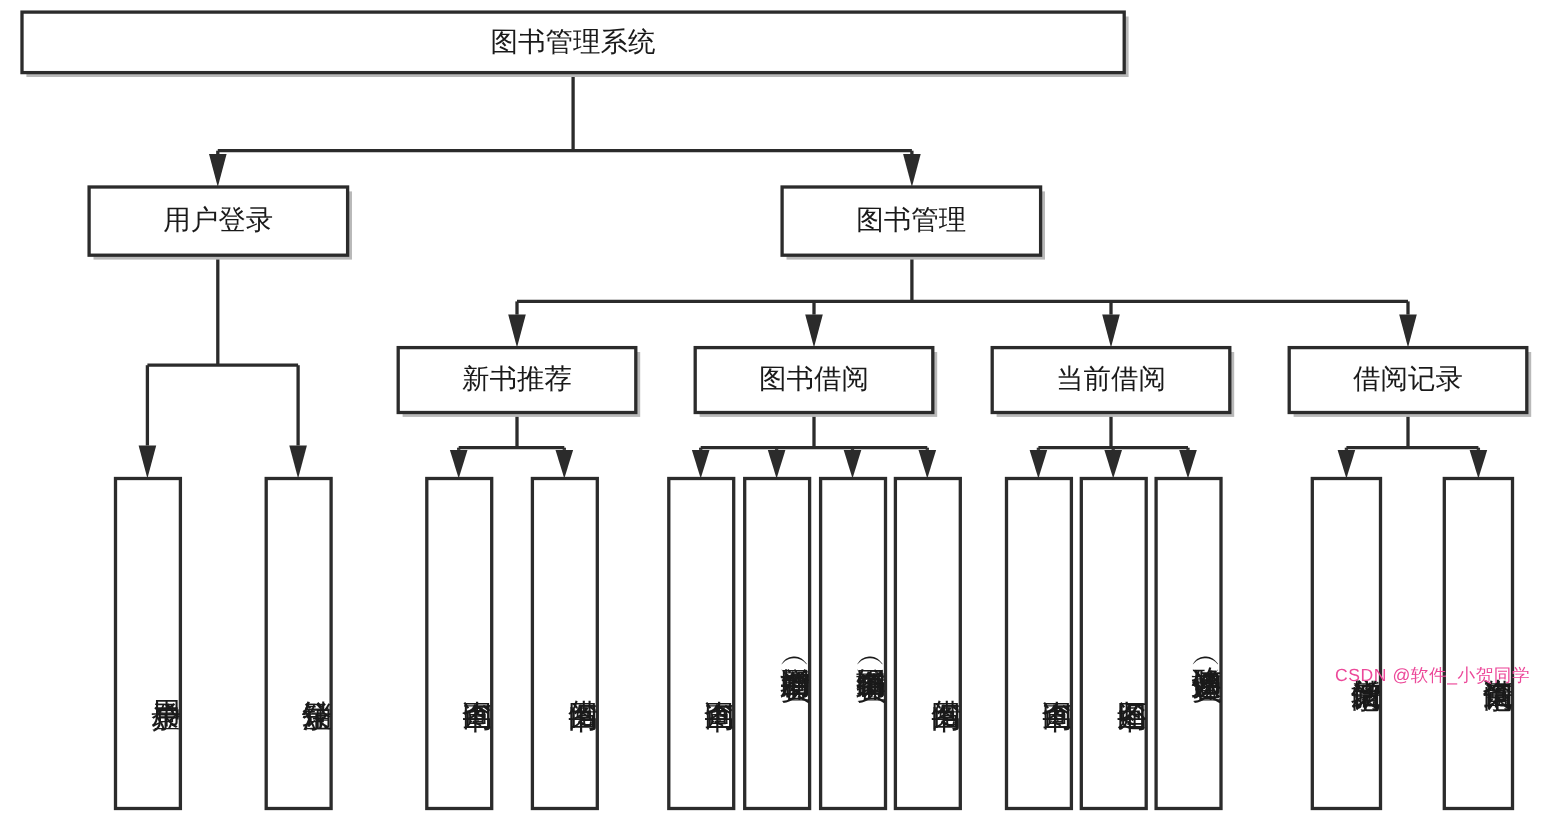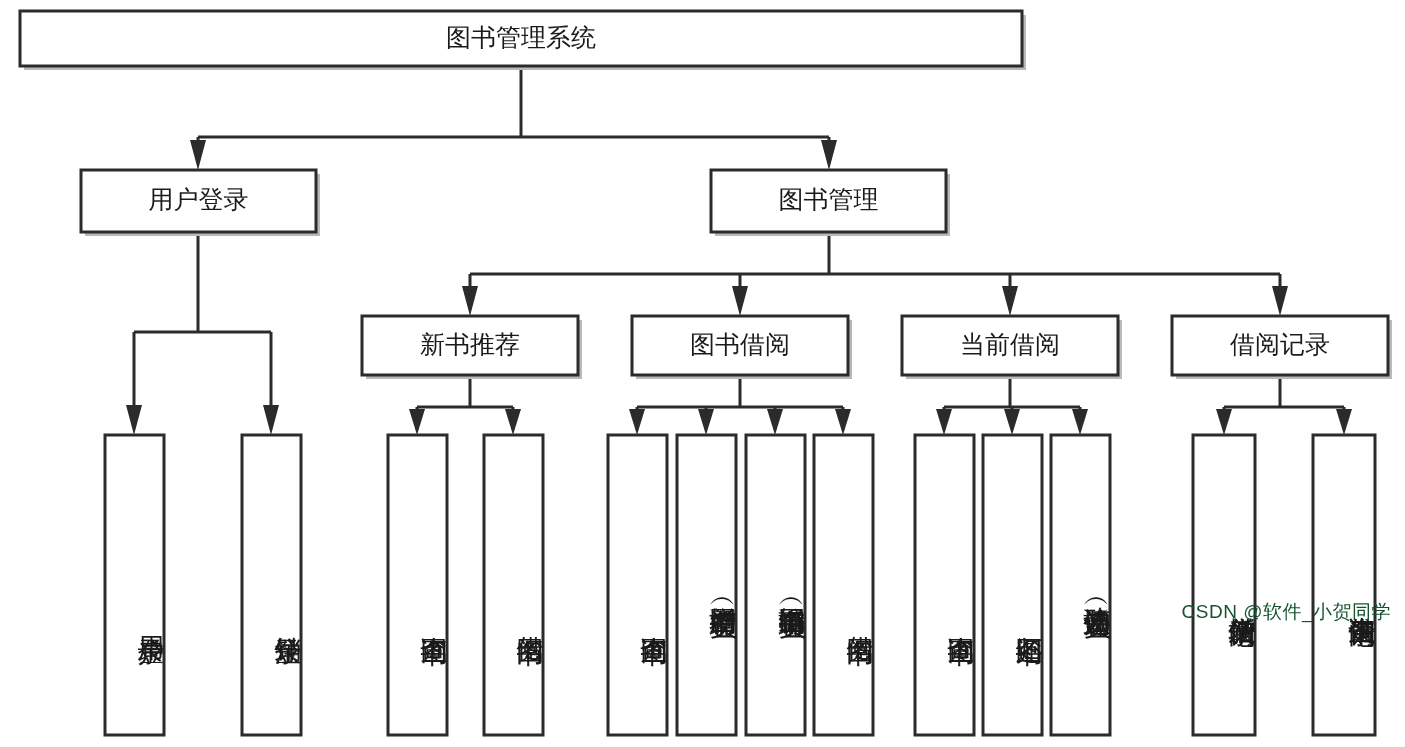"CSDN @软件_小贺同学" .watermark { color: #14532d -> #ec4899; font-size: 19px -> 16px }
